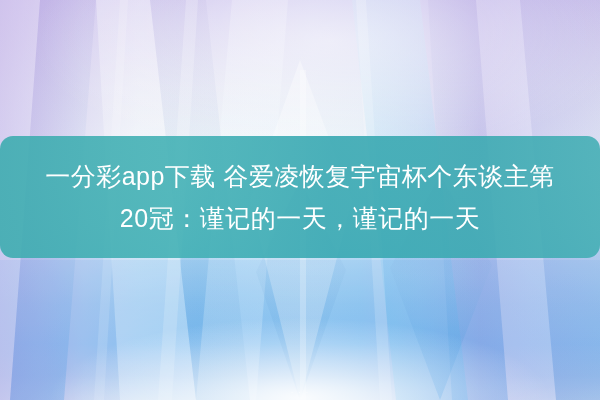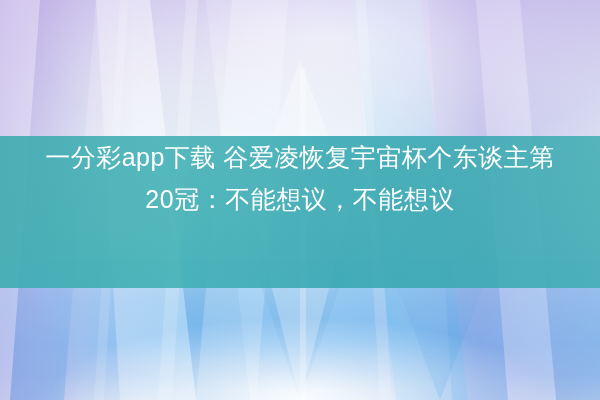"一分彩app下载 谷爱凌恢复宇宙杯个东谈主第" .caption-band { border-radius: none -> 13px; height: 152px -> 122px; justify-content: none -> center }
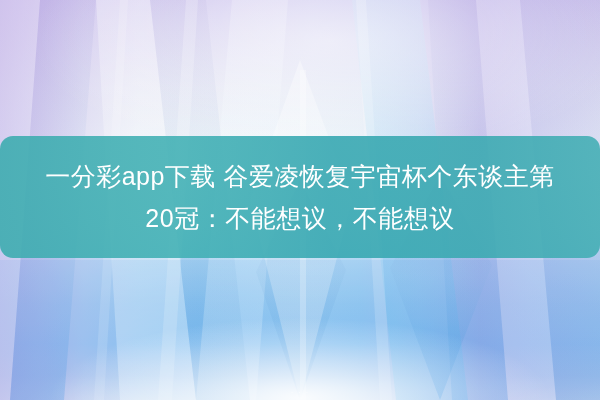"20冠：不能想议，不能想议" div.caption-line { text: 不能想议，不能想议 -> 谨记的一天，谨记的一天 }
